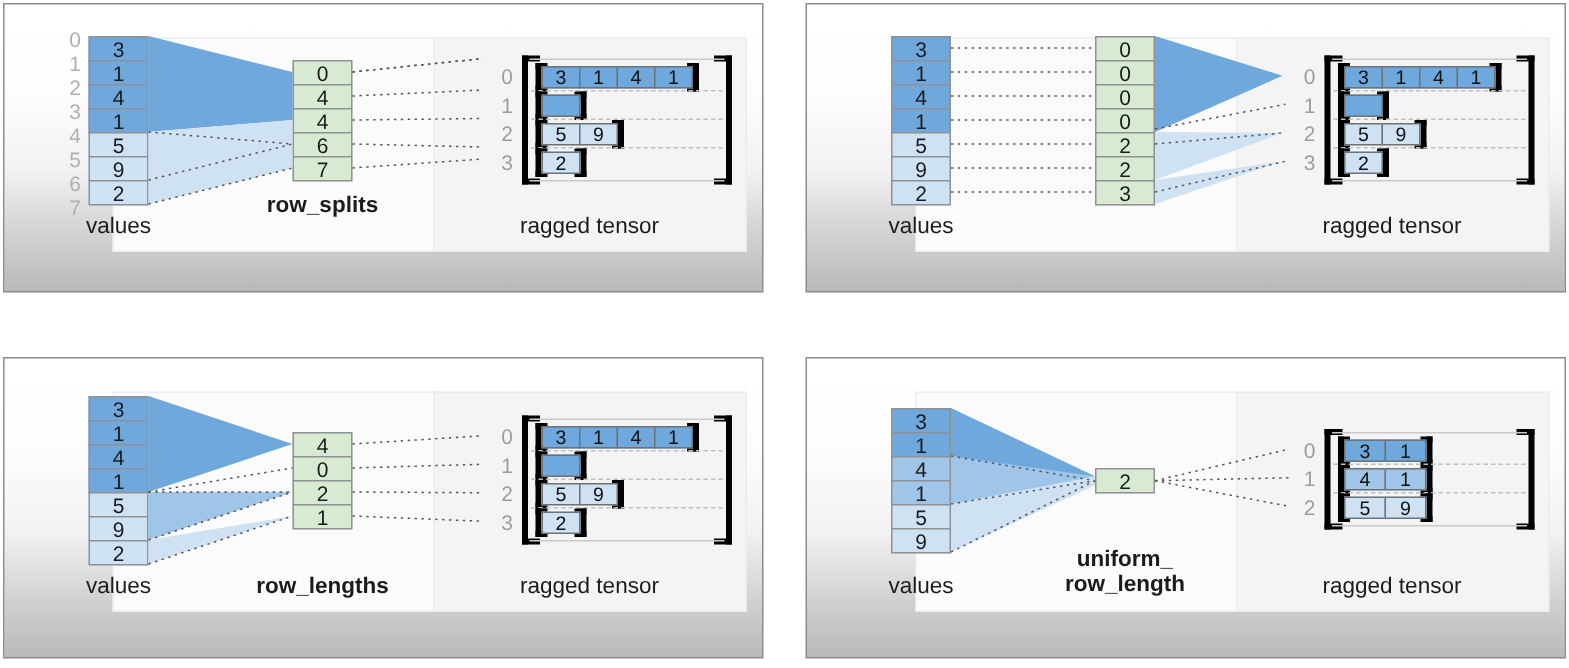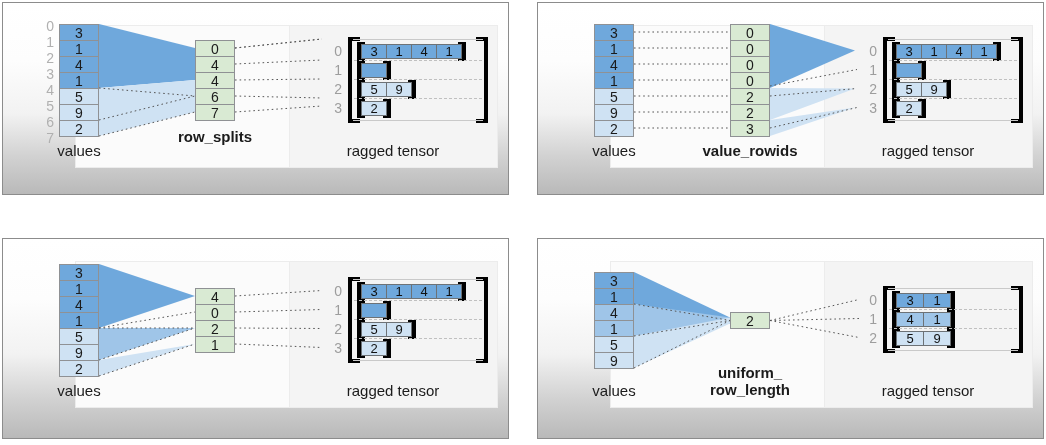"value_rowids" div.cap { html: <div>value_rowids</div> -> none }
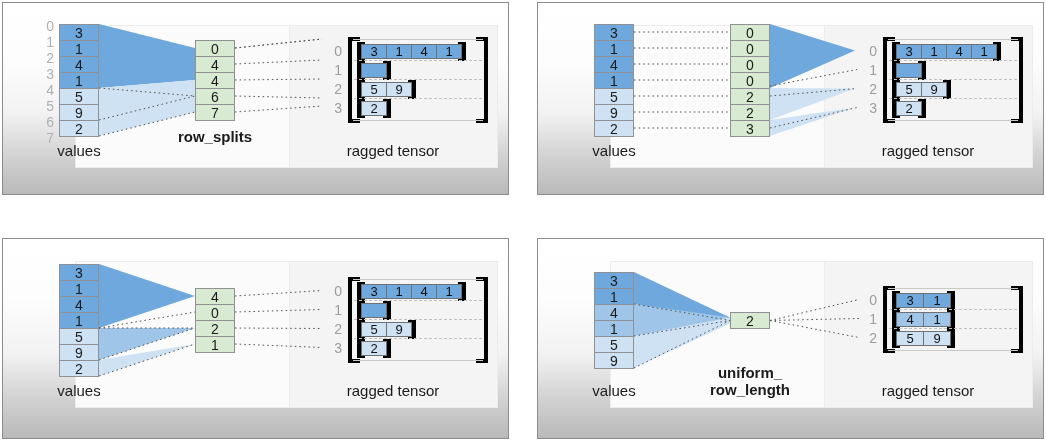"row_lengths" div.cap { html: none -> <div>row_lengths</div> }
